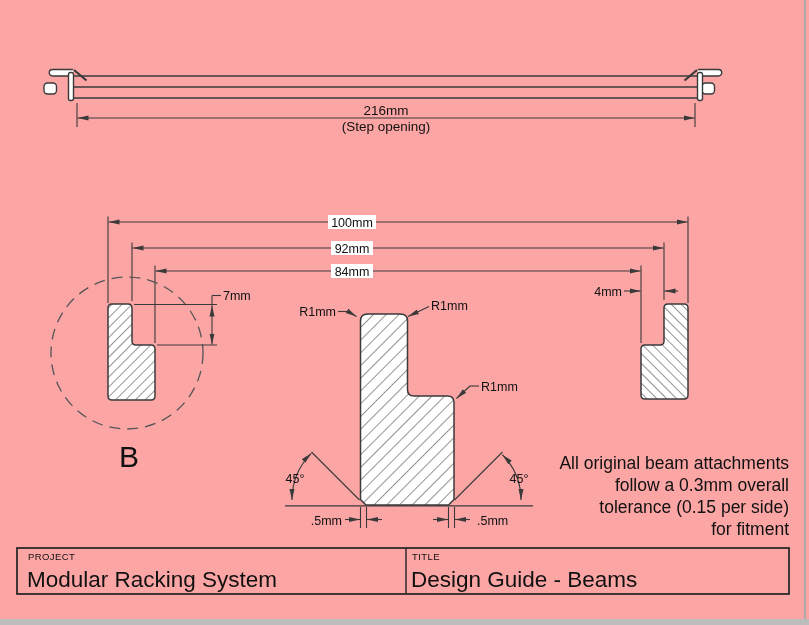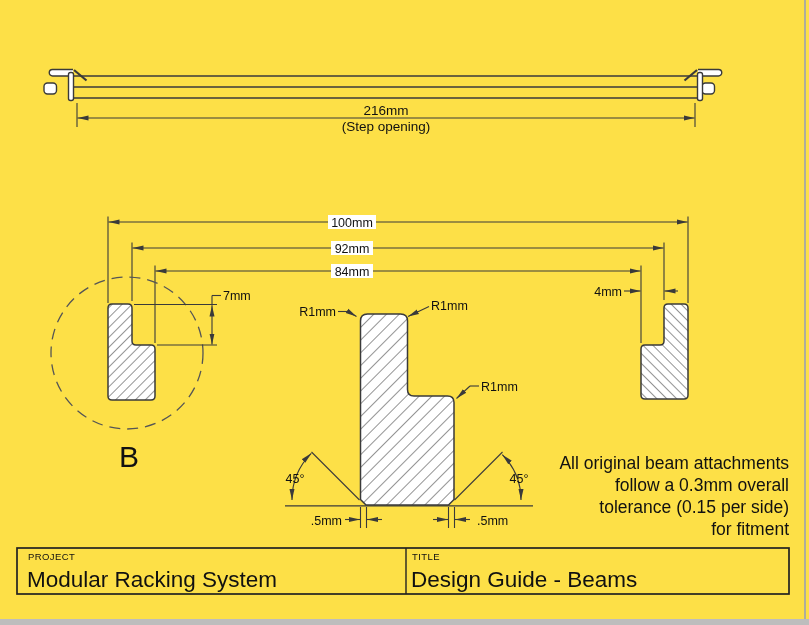"216mm" #sheet { background: #fde047 -> #fca5a5 }
